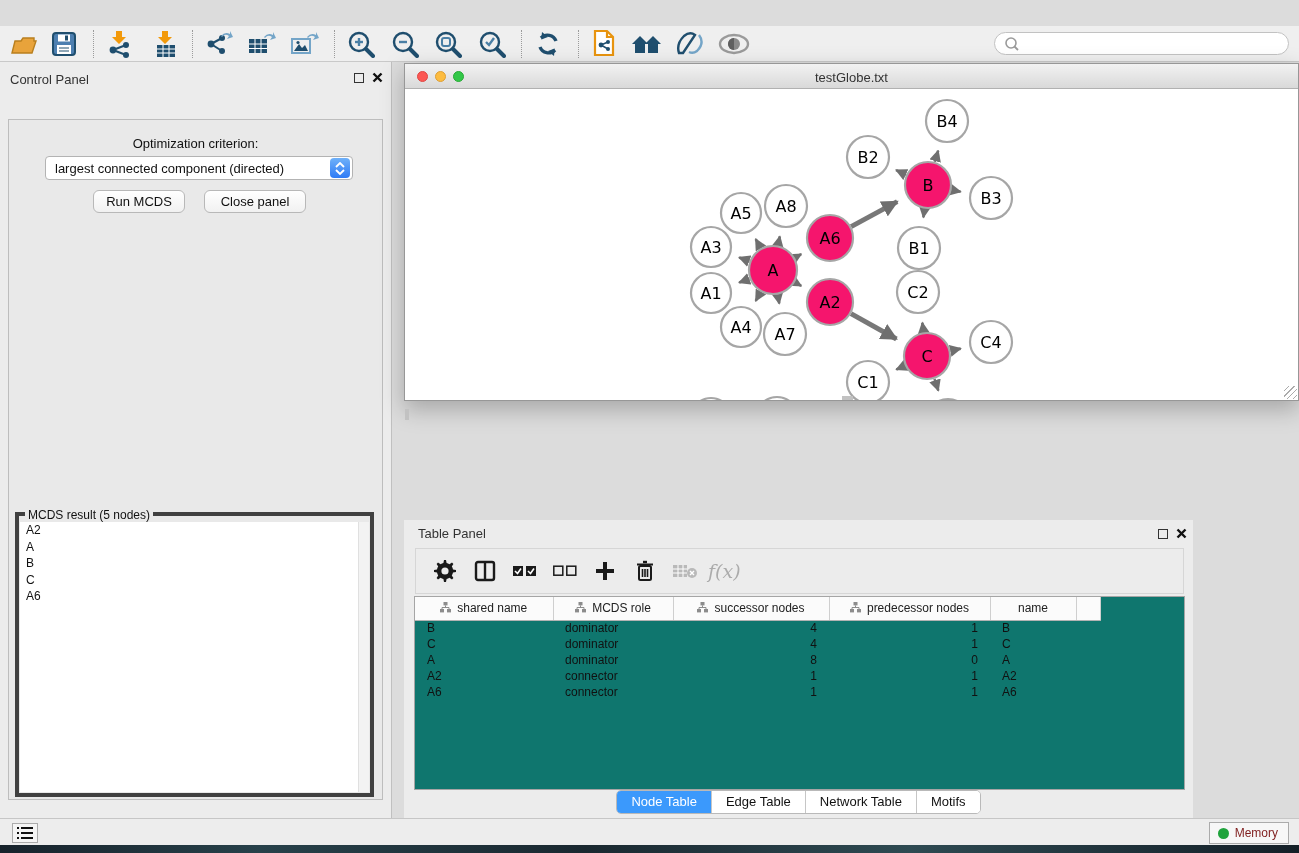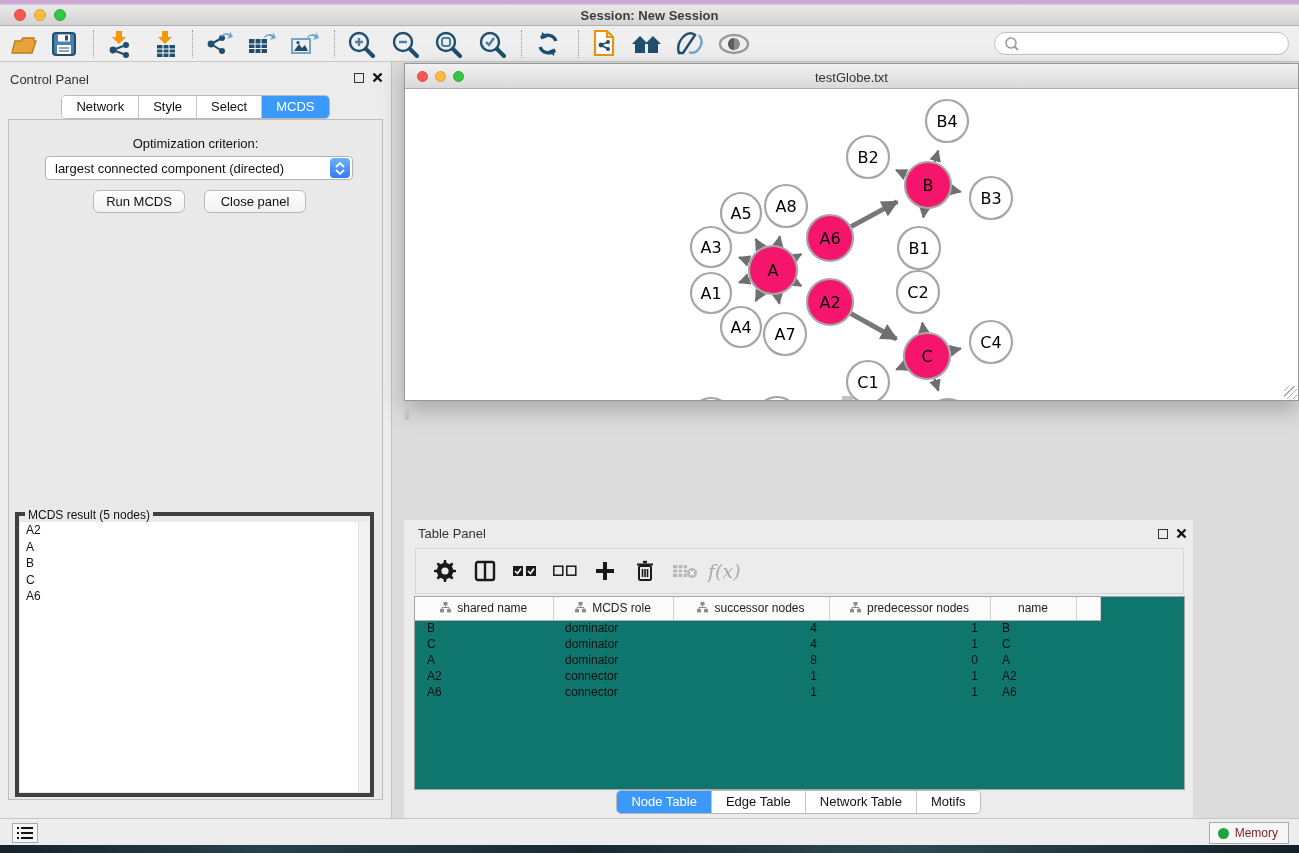"Session: New Session" div.titlebar { html: <div> <div></div> <div></div> <div></div> <div>Session: New Session</div> </div> -> none }
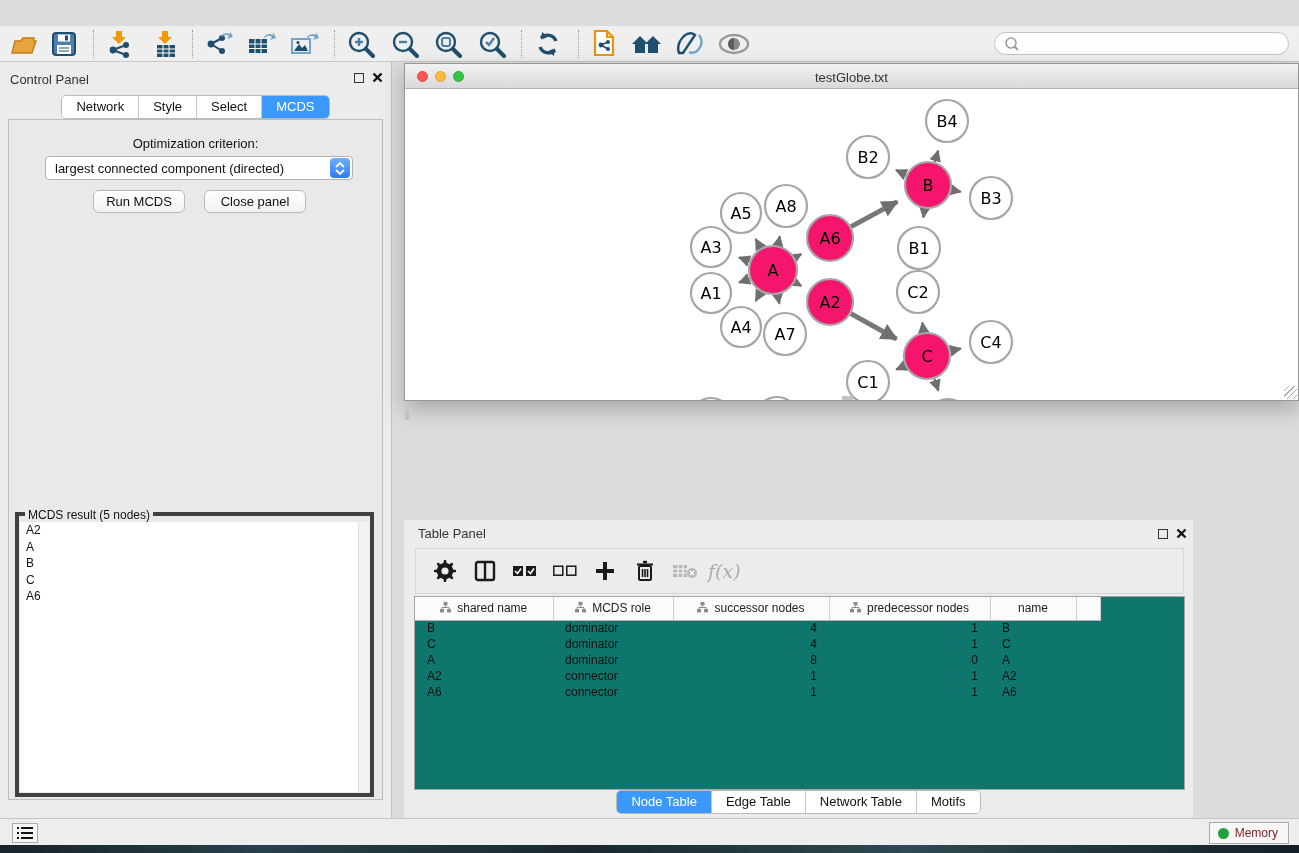"Network" div.cp-tabs { html: <div> <div> <div>Network</div> <div>Style</div> <div>Select</div> <div>MCDS</div> </div> </div> -> none }
